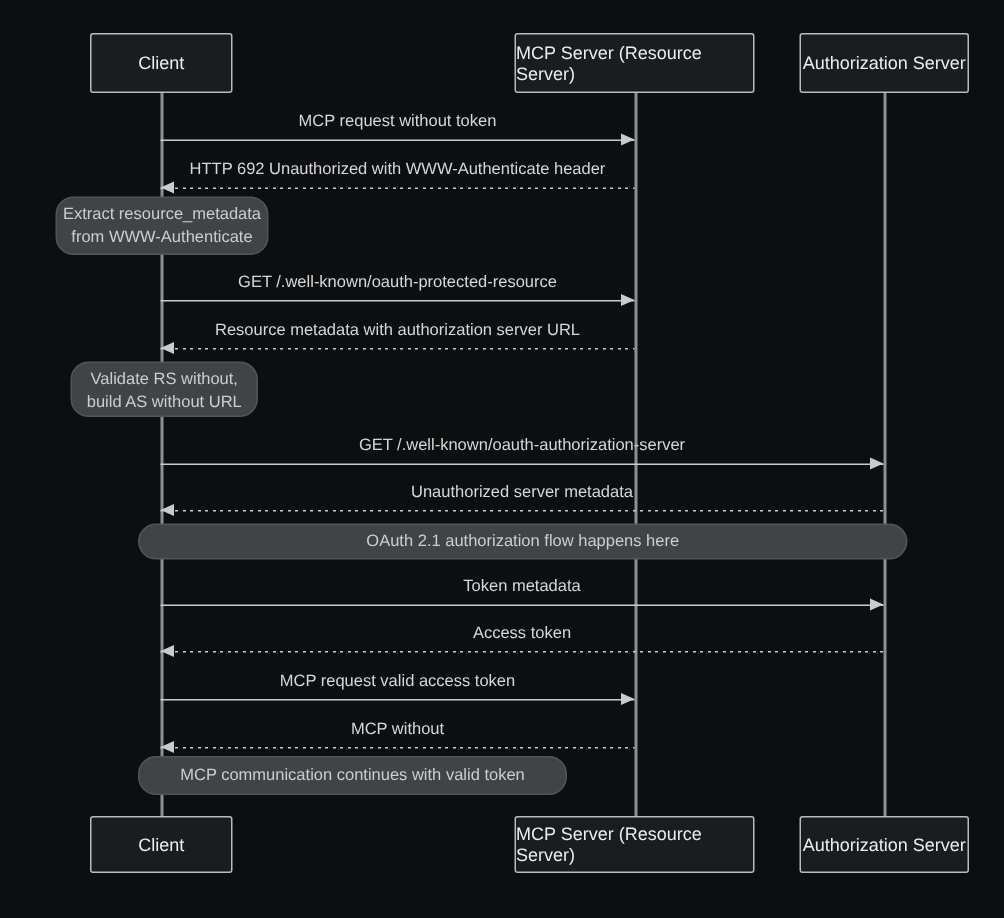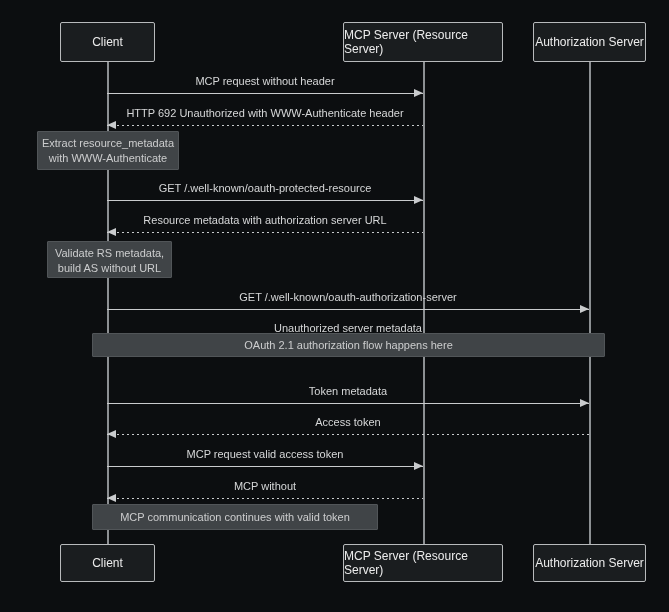"MCP request without header" div.msg-label { text: header -> token }
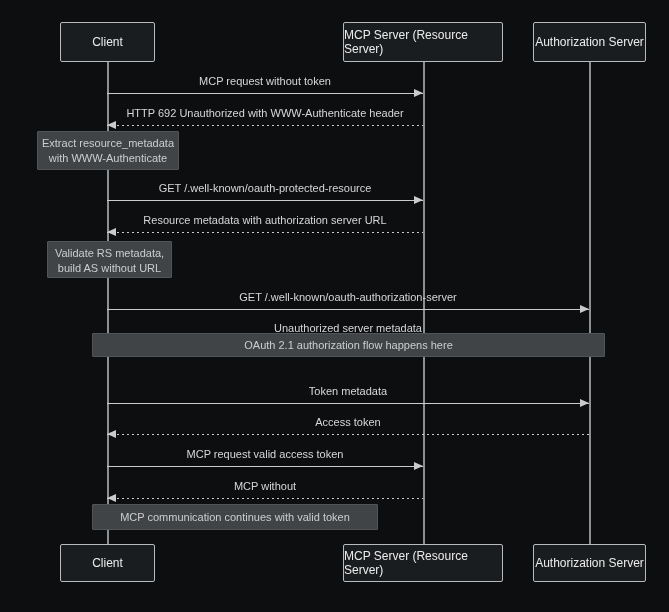"Extract resource_metadata" .note { border-radius: 1px -> 12px }
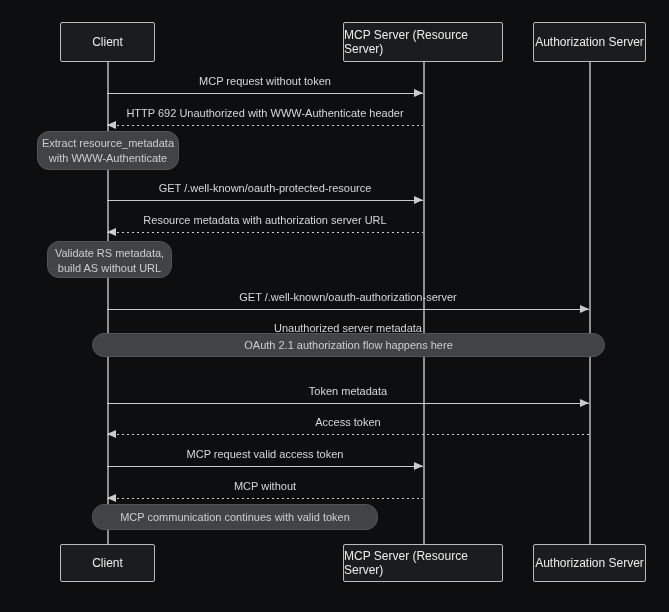"with WWW-Authenticate" div { text: with -> from }
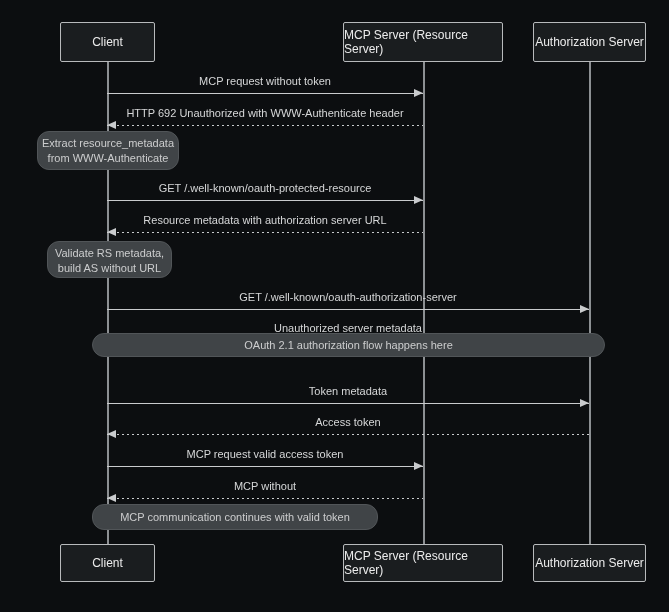"Validate RS metadata," div { text: metadata -> without }
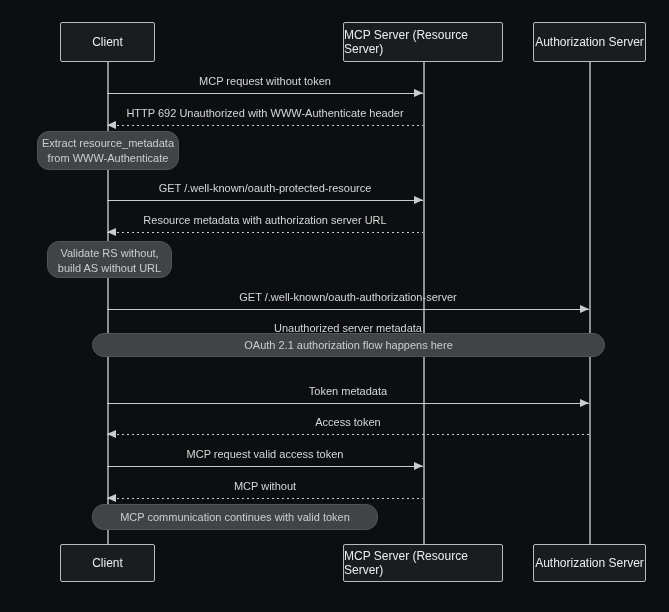"OAuth 2.1 authorization flow happens" div.note { top: 333px -> 349px }
